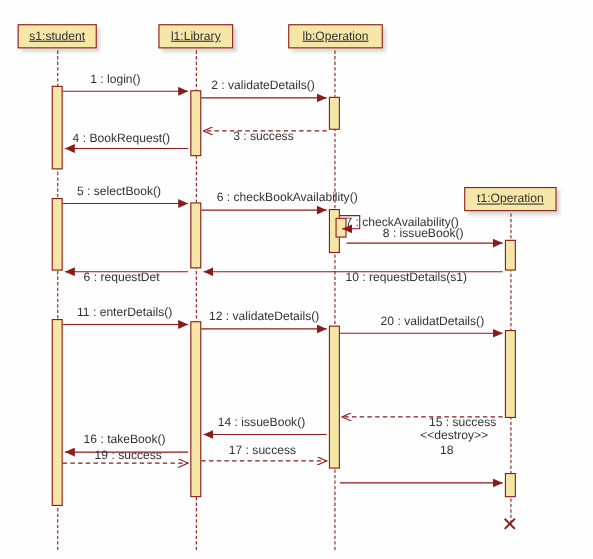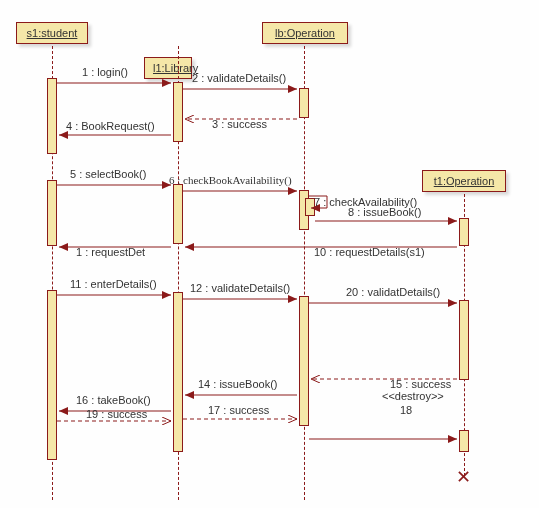"l1:Library" div.lifeline-head { margin-top: 35px -> none; width: 48px -> 68px }
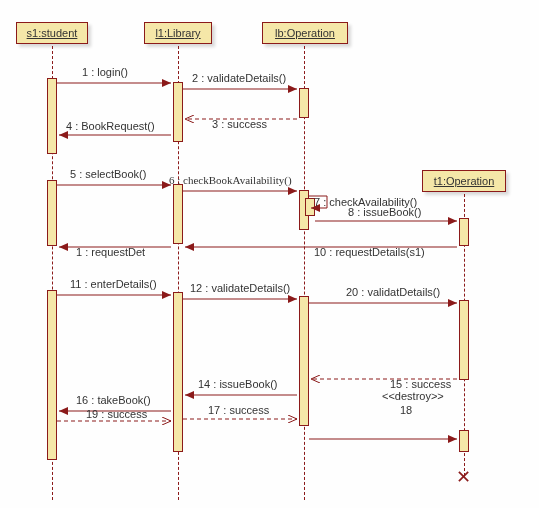"6 : checkBookAvailability()" span.msg-label { font-family: Liberation Serif, serif -> none; left: 169px -> 197px }
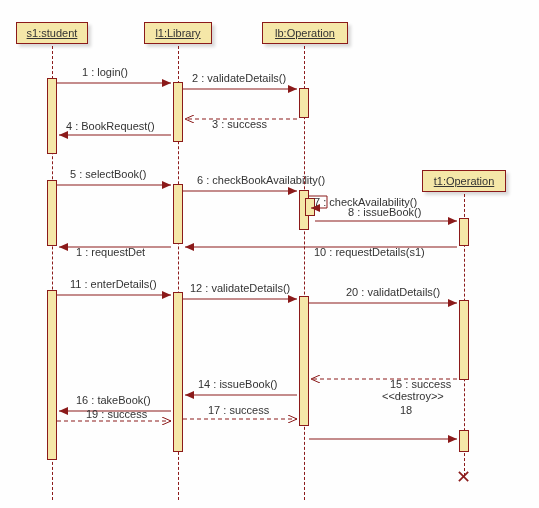"1 : requestDet" span.msg-label { text: 1 -> 6 }
